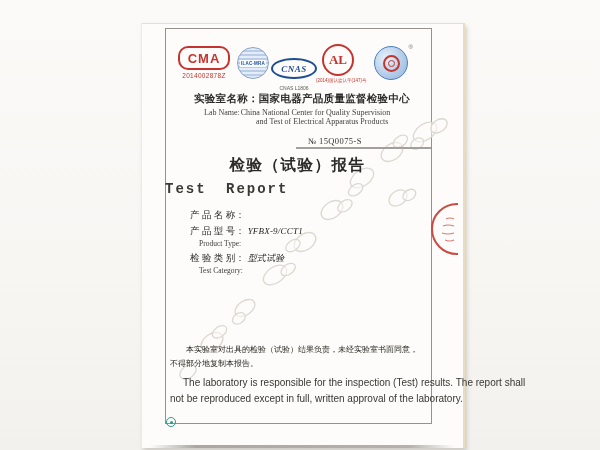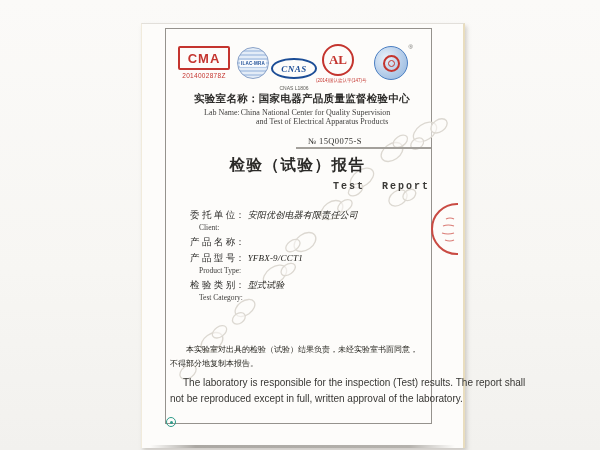"CMA" .cma-box { border-radius: 2px -> 10px }
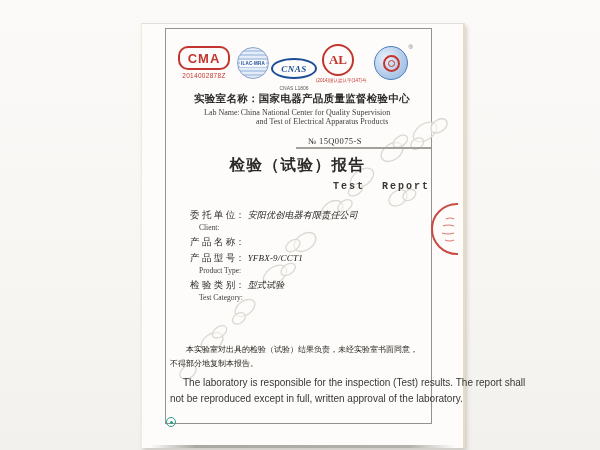"Test Report" .title-en { font-size: 10px -> 14px; text-align: right -> left }
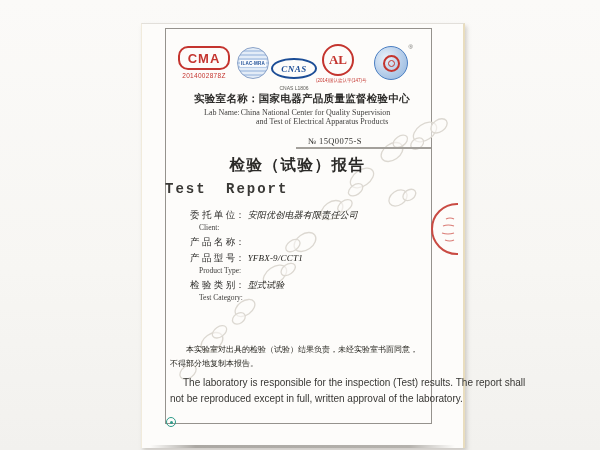"委 托 单 位：" div.field-row { html: <div> <div> <span>委 托 单 位：</span> <span>安阳优创电器有限责任公司</span> </div> <div>Client:</div> </div> -> none }
